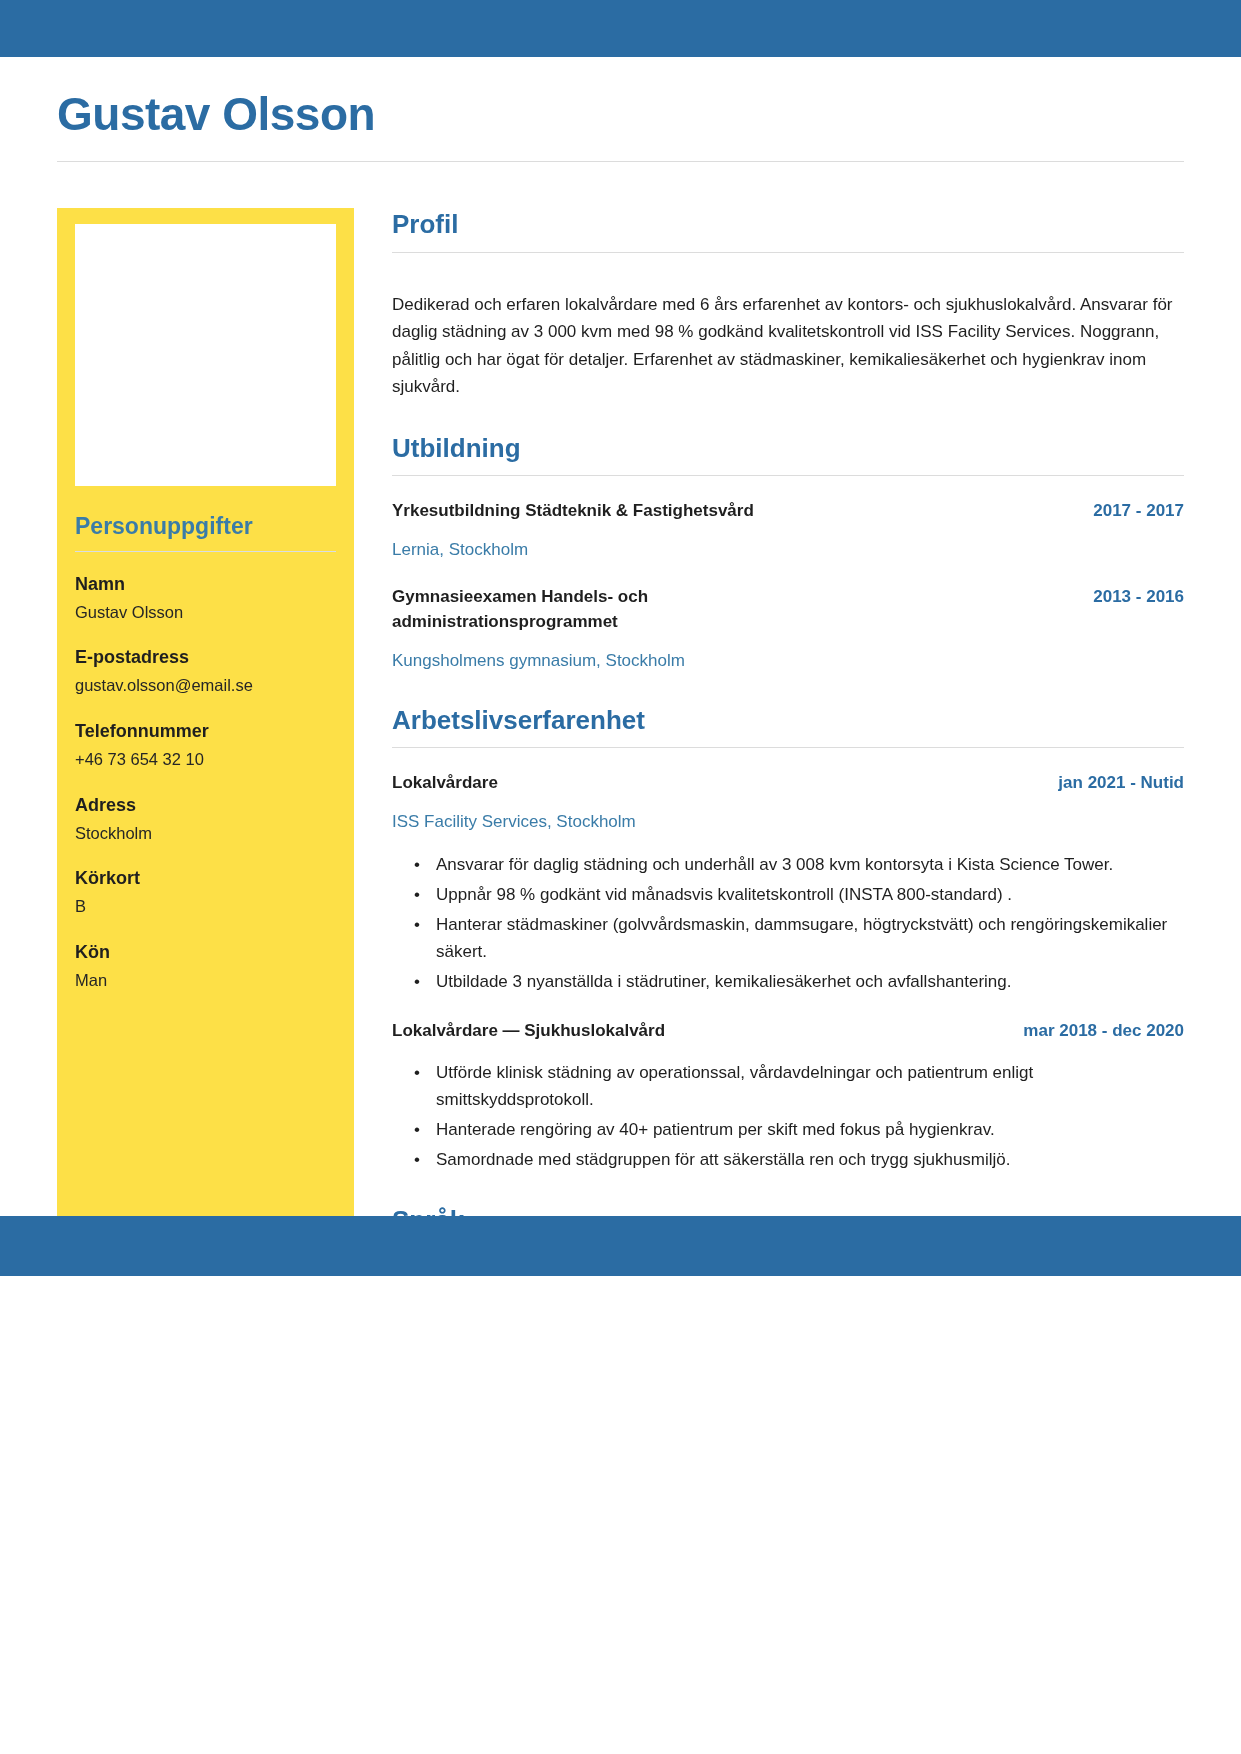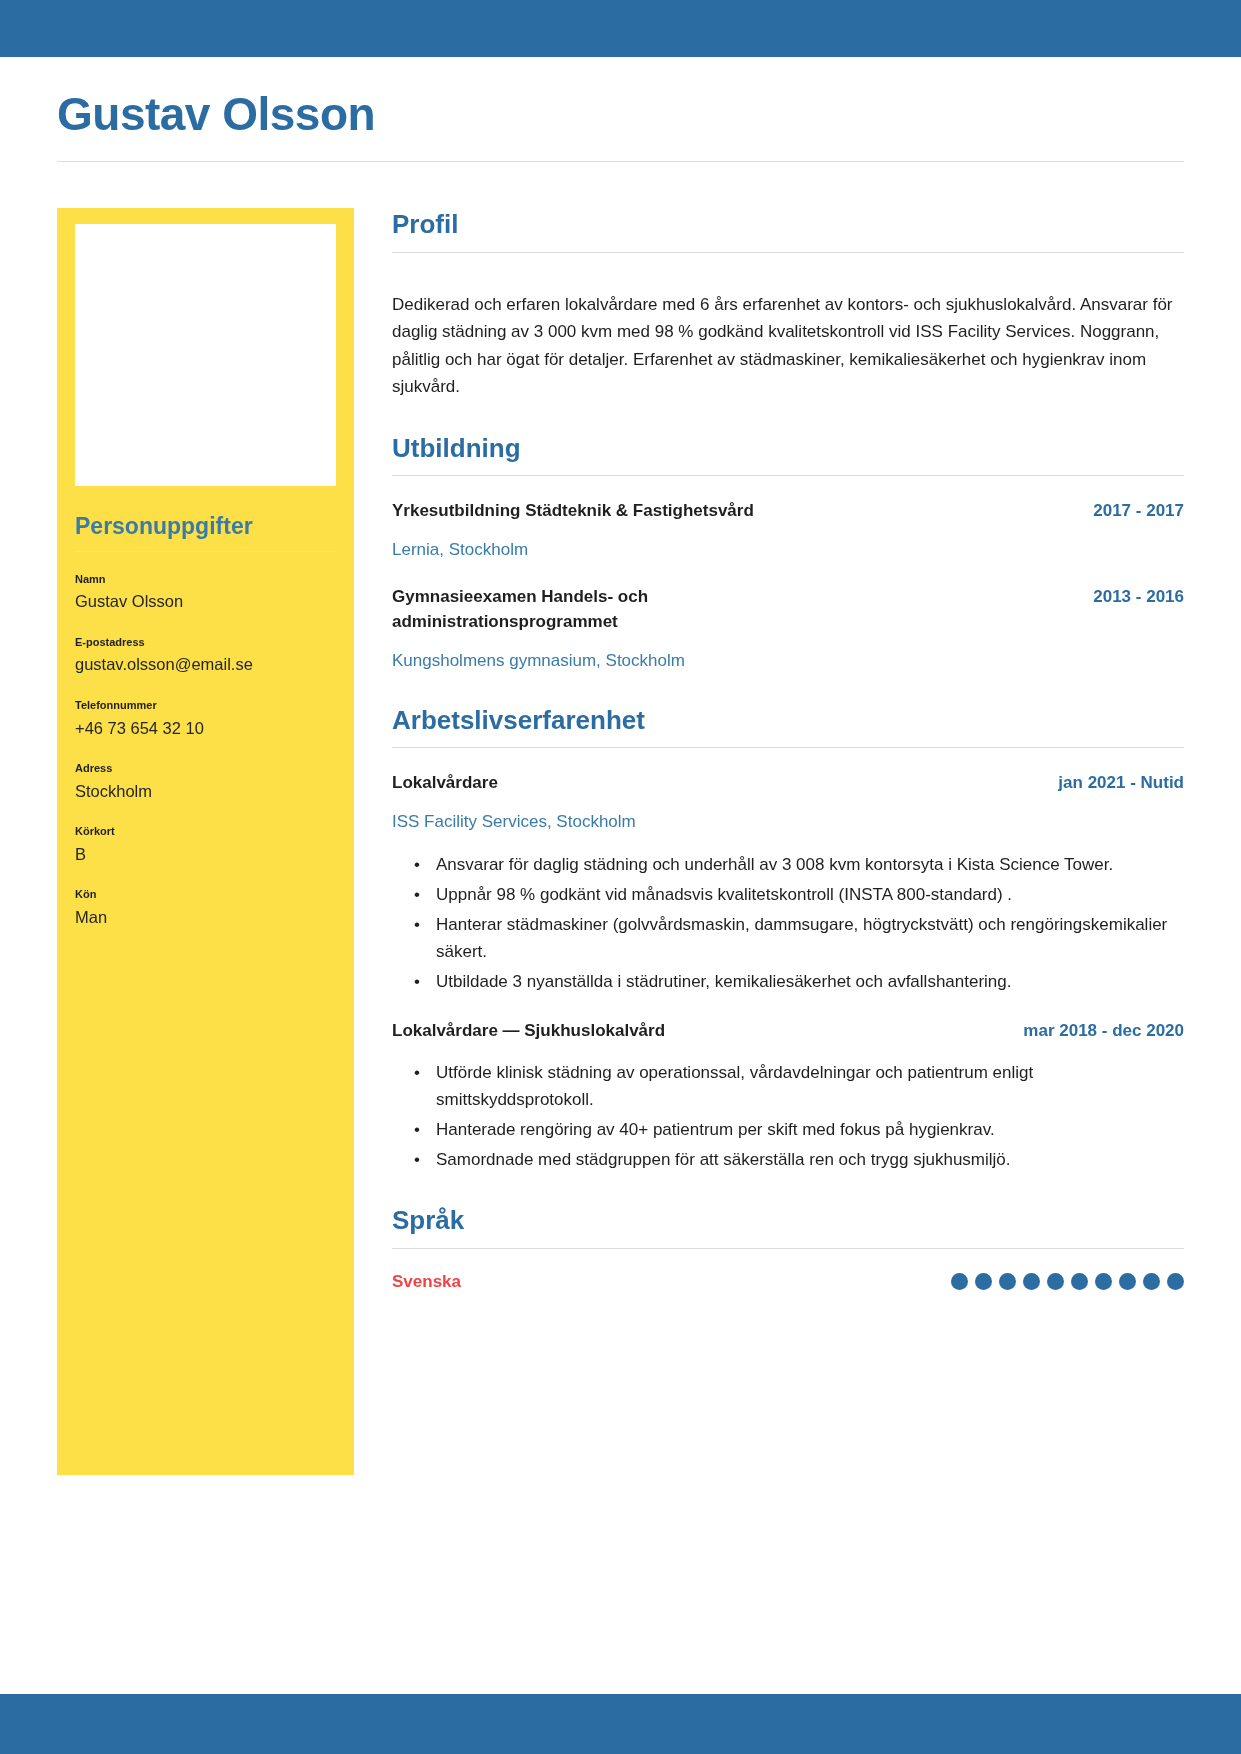"Gustav Olsson" .page { height: 1754px -> 1276px }
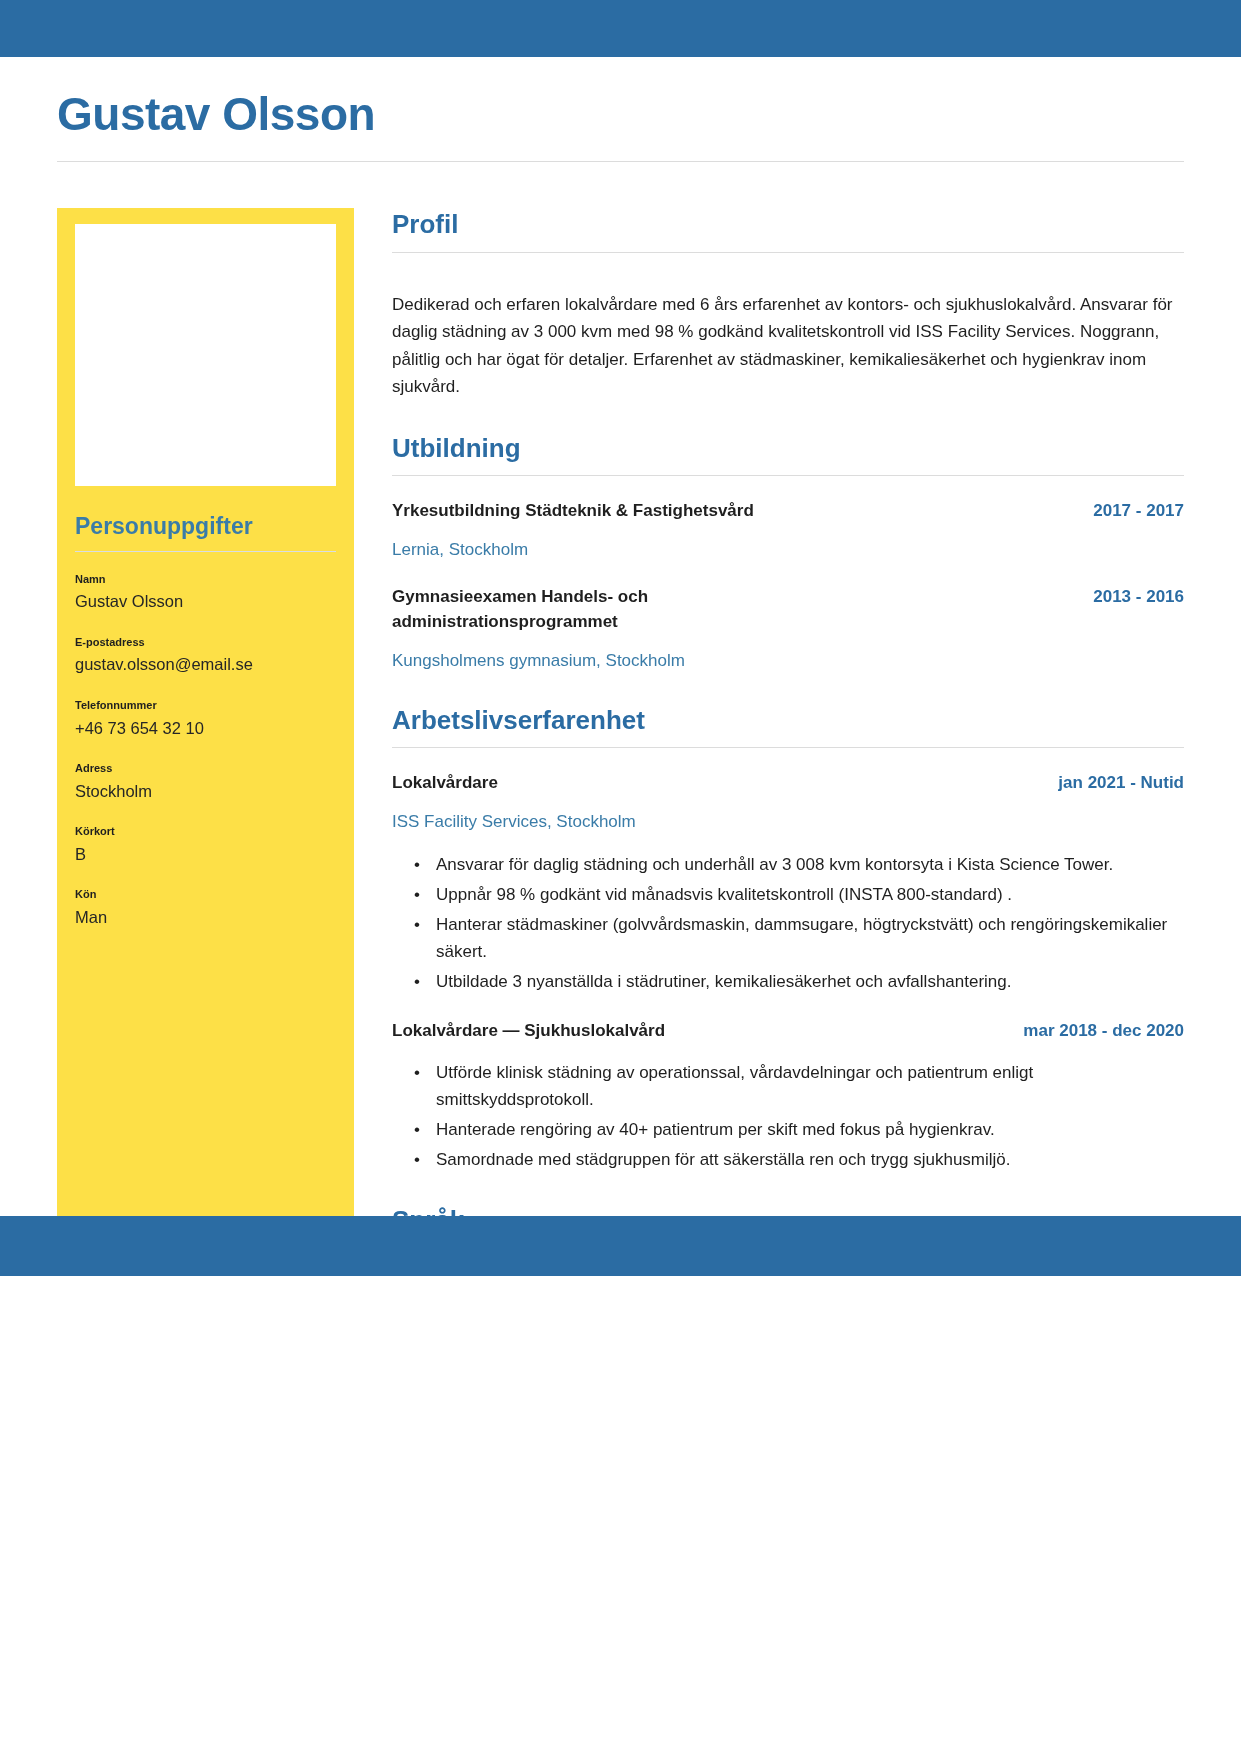"Namn" .side-label { font-size: 11px -> 18px }
